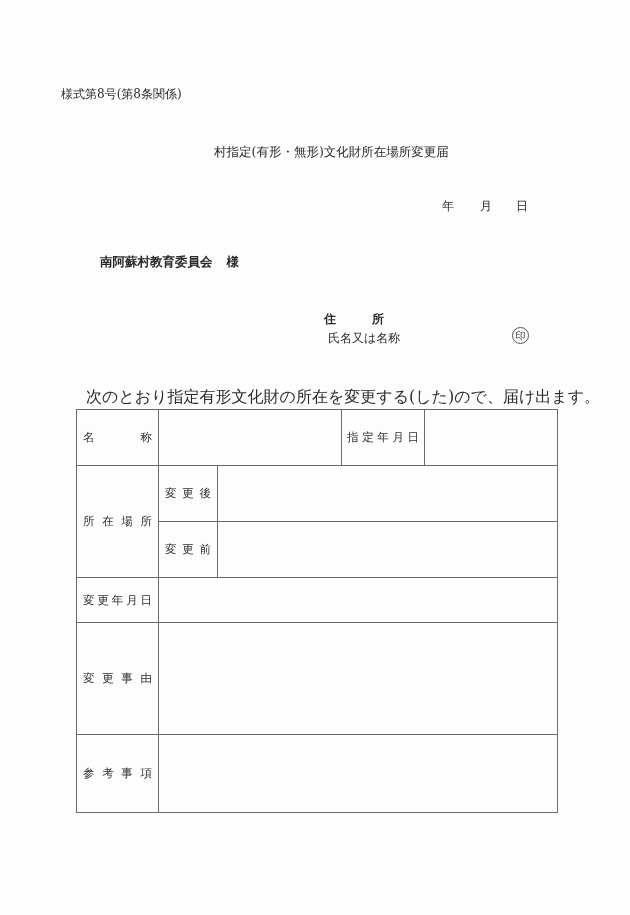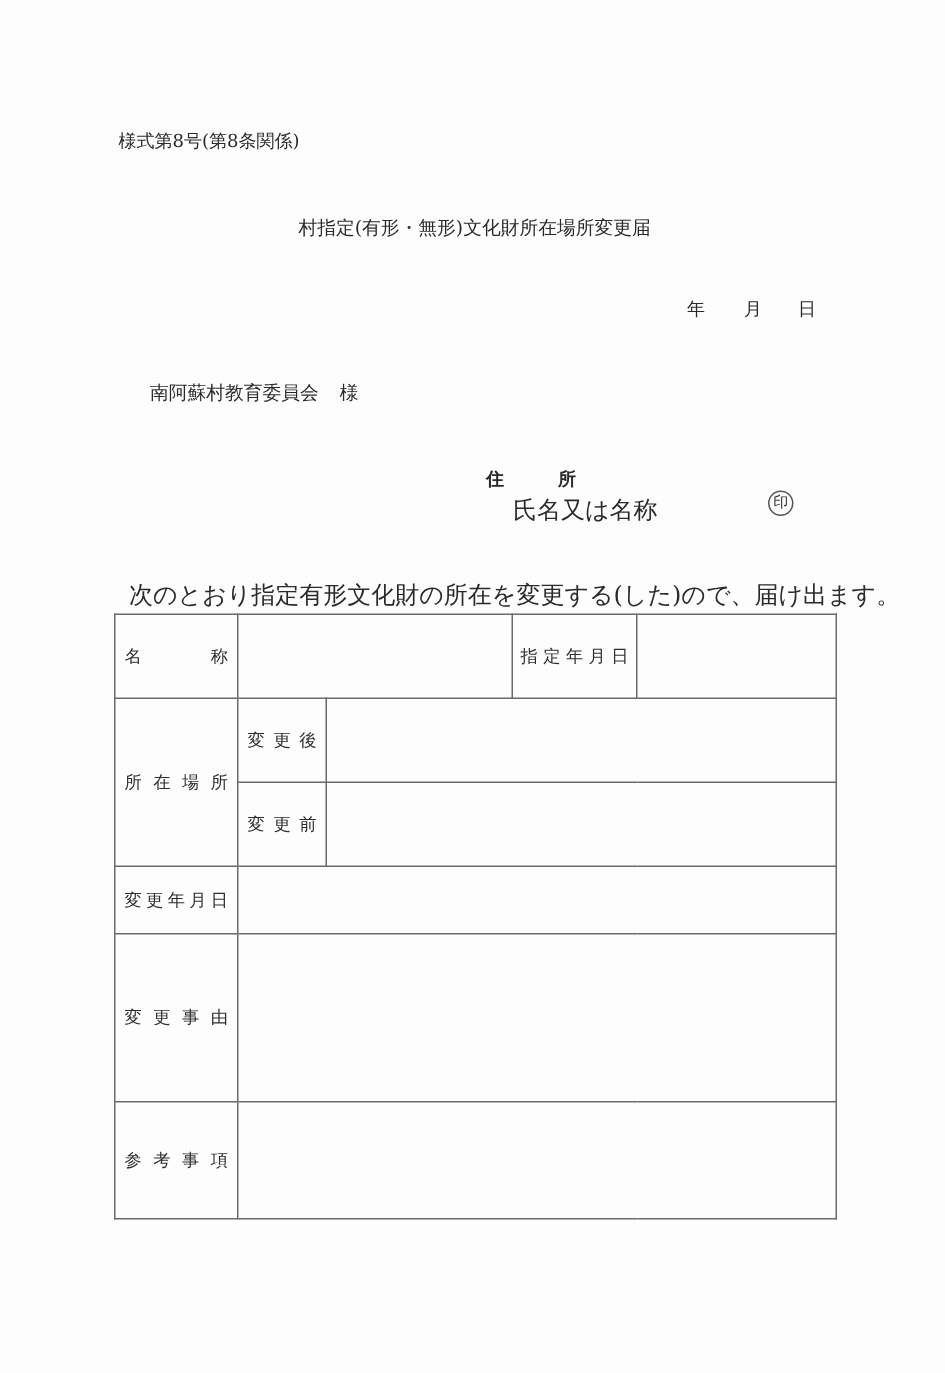"様式第8号(第8条関係)" #form-number { left: 79px -> 61px }
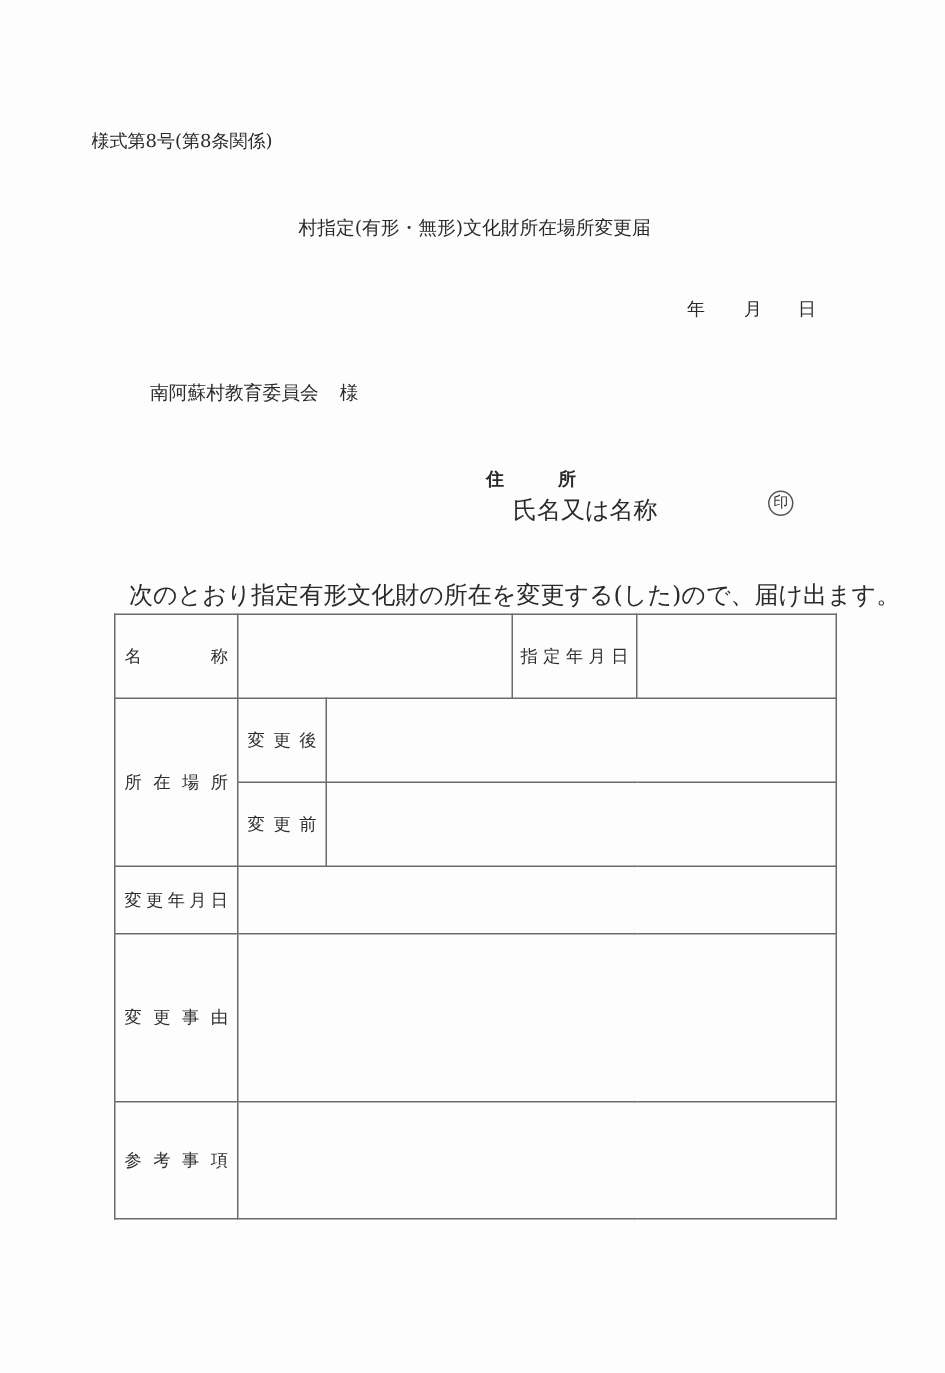"村指定(有形・無形)文化財所在場所変更届" #form-title { left: 199px -> 214px }
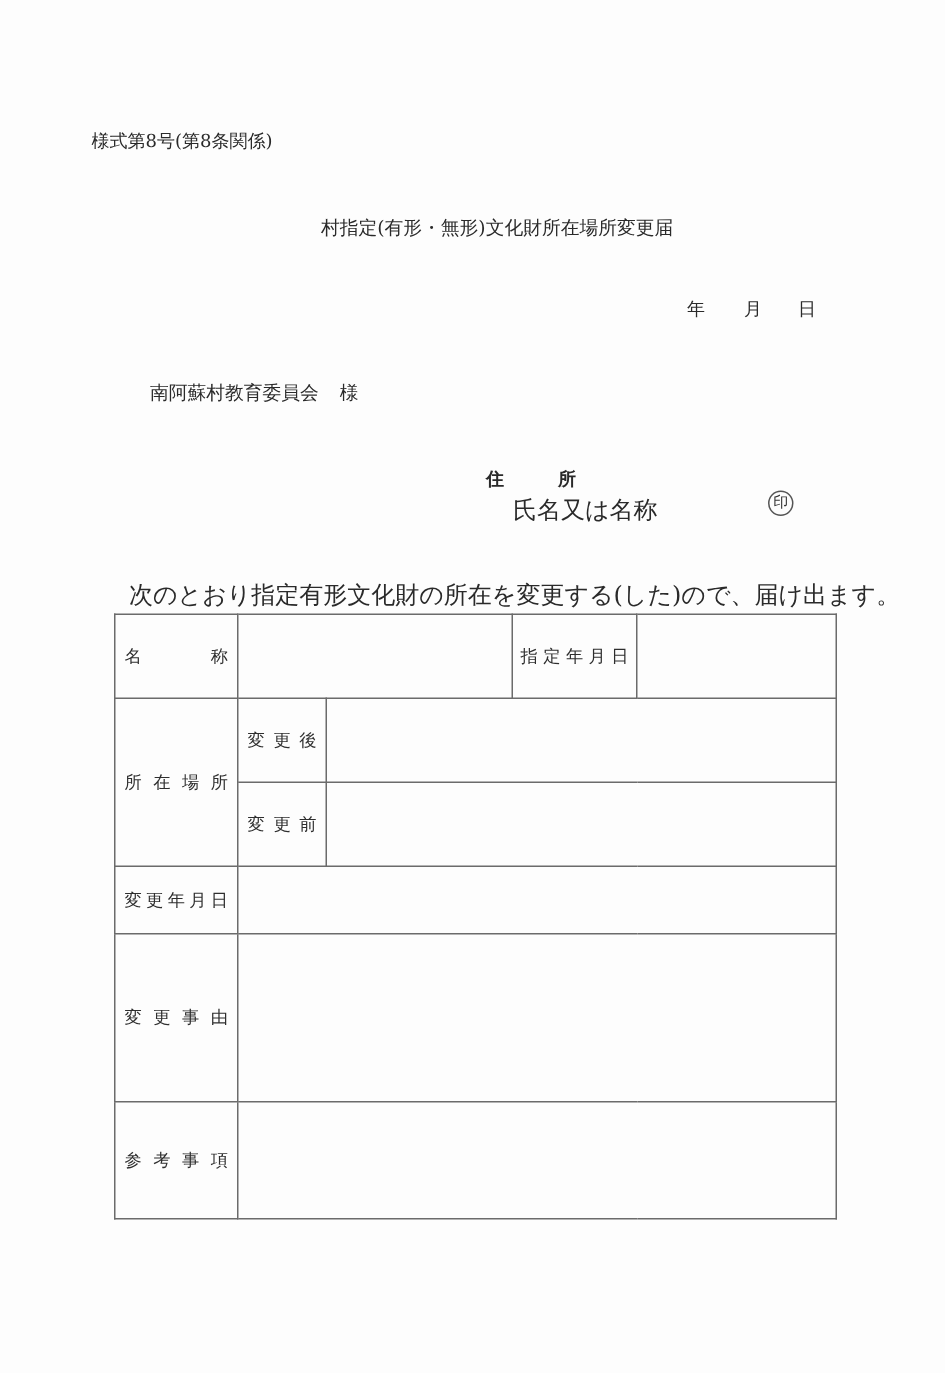"年 月 日" #date-line { margin-left: 16px -> none }
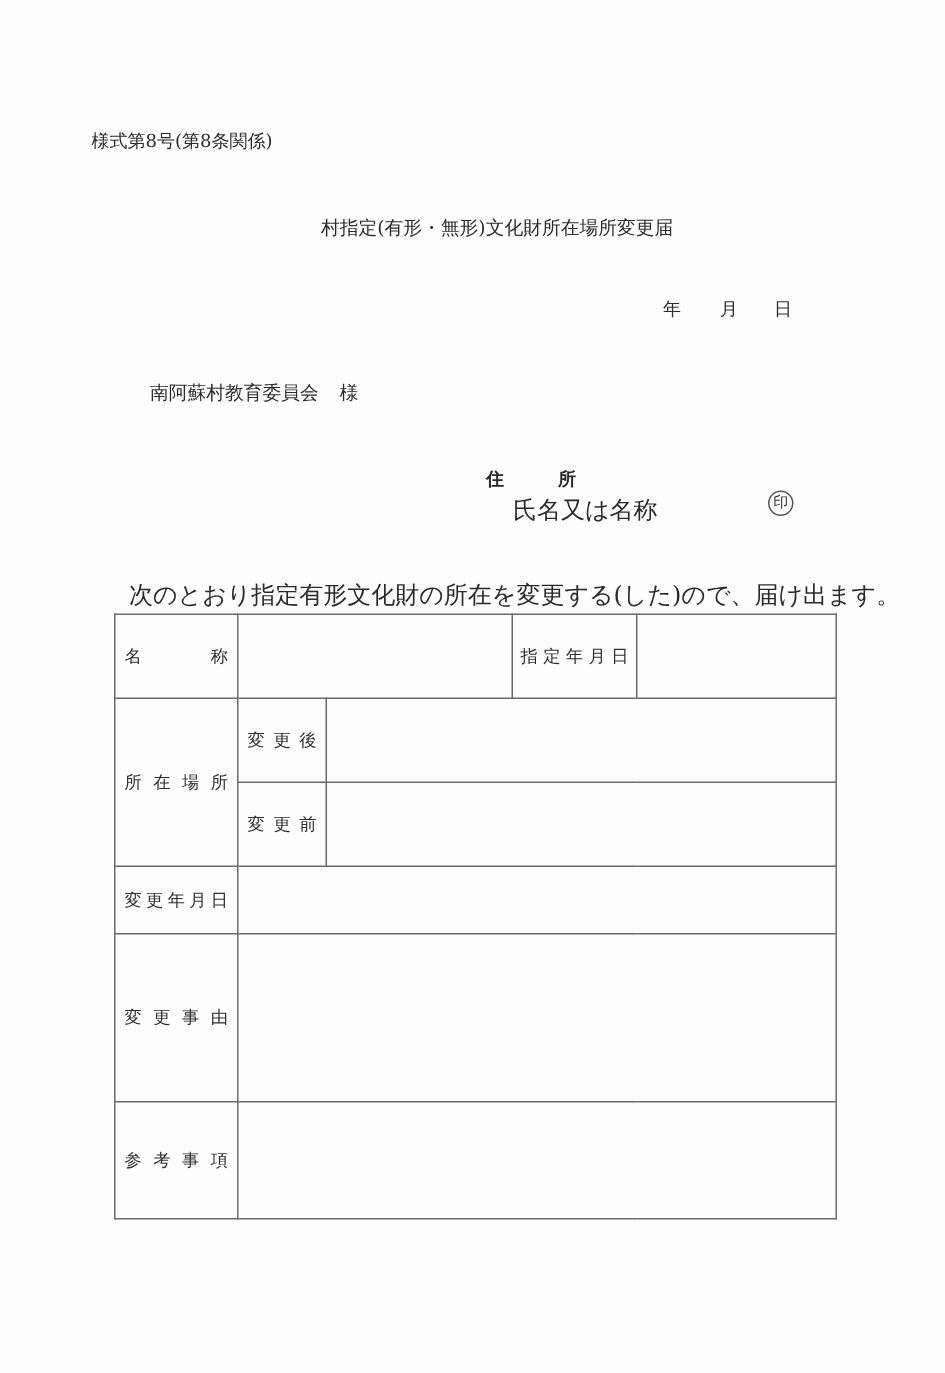"南阿蘇村教育委員会 様" #addressee { font-weight: none -> bold }
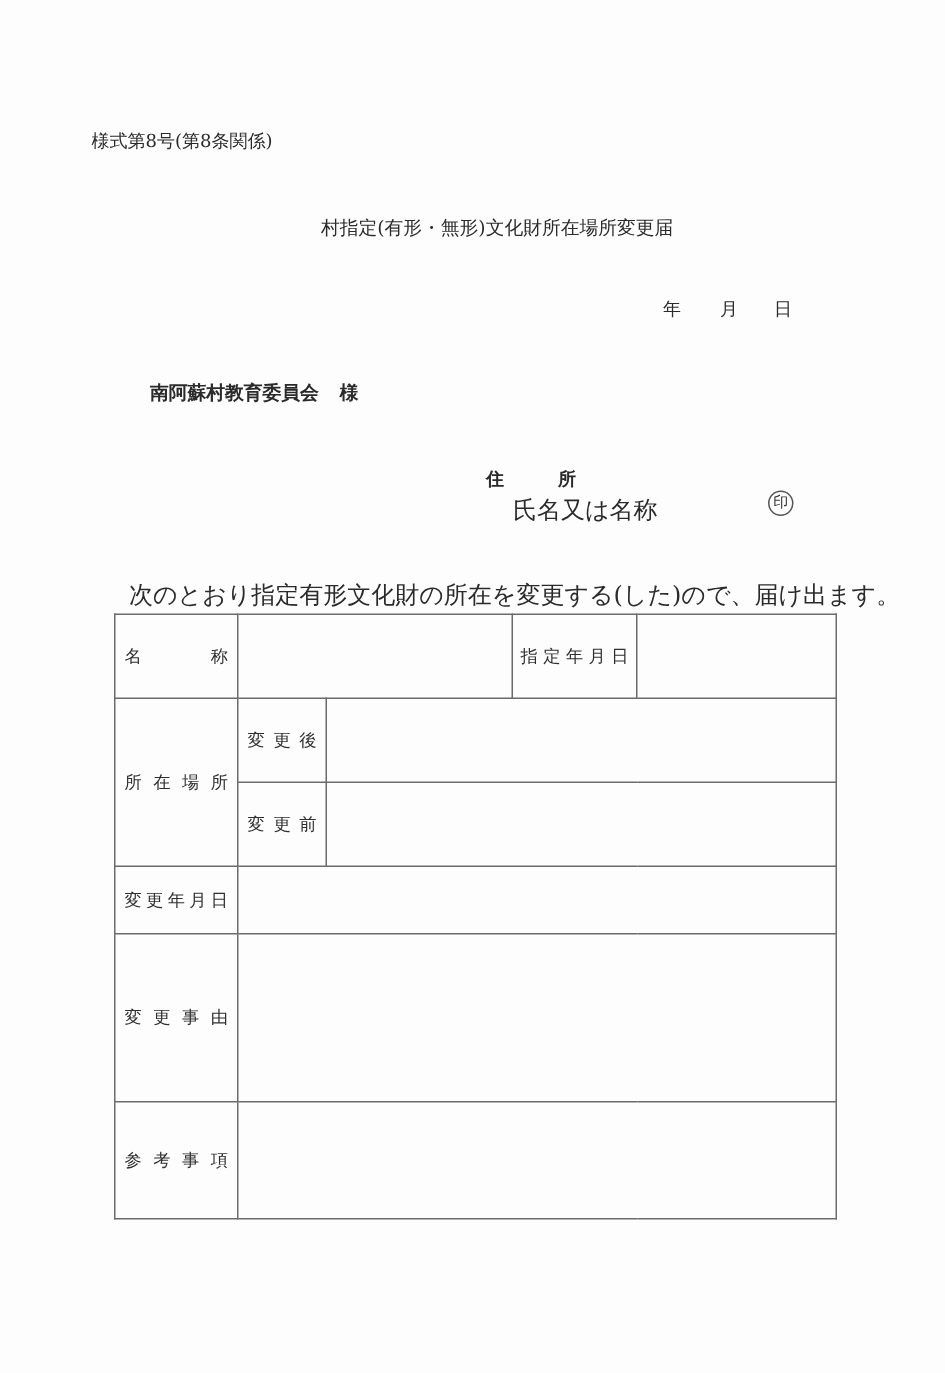"氏名又は名称" #applicant-name { font-size: 16px -> 12px; left: 342px -> 328px }
